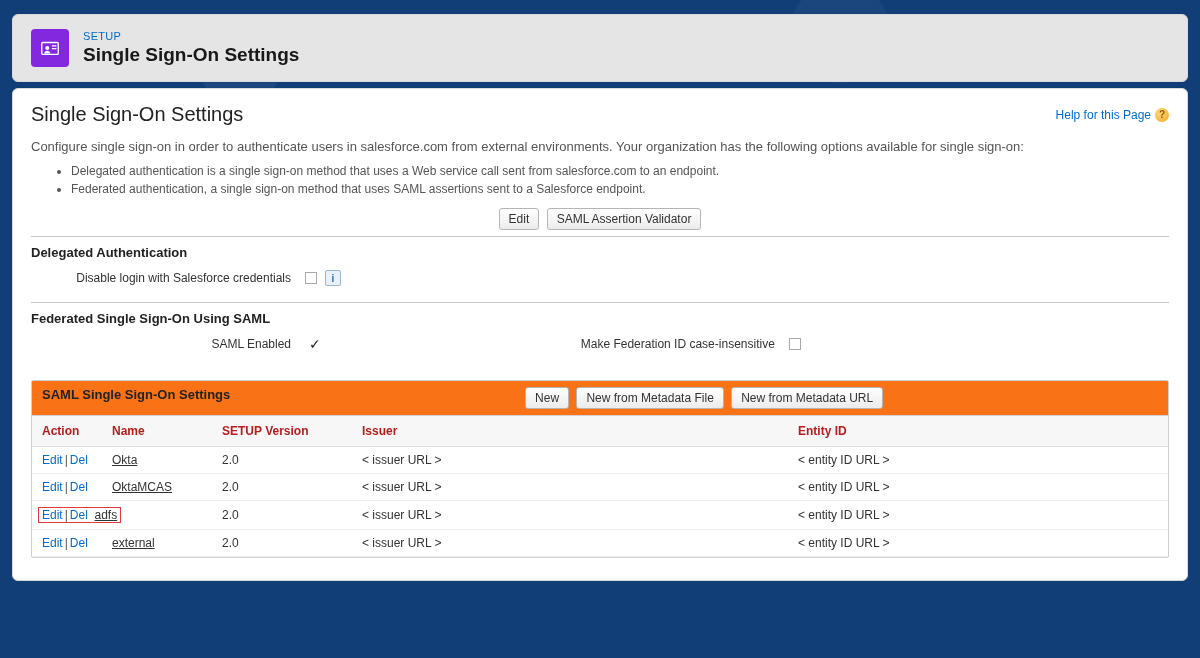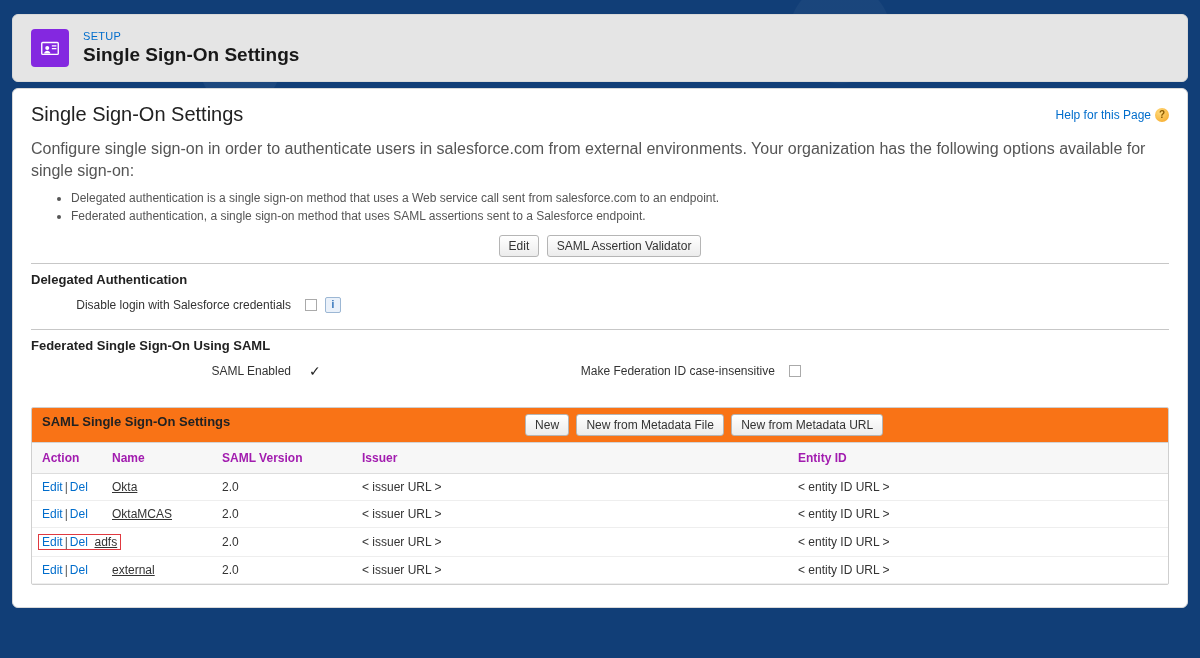"Configure single sign-on in order" .intro-text { font-size: 16px -> 13px }
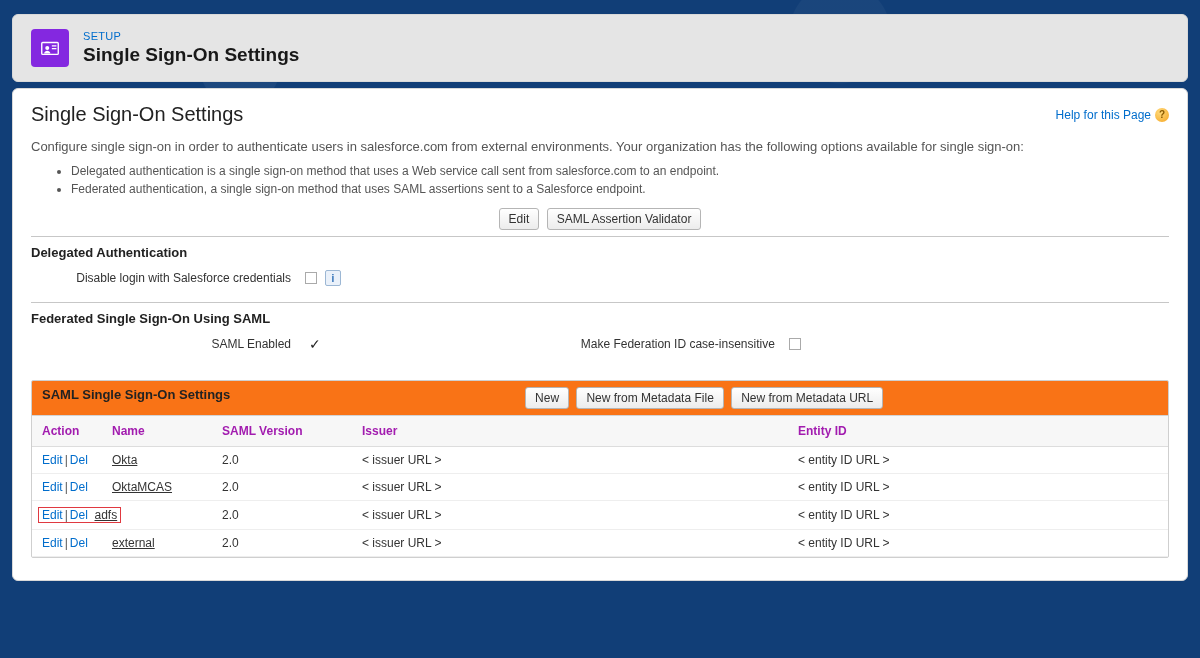"Action" table.saml th { color: #a21caf -> #b91c1c }
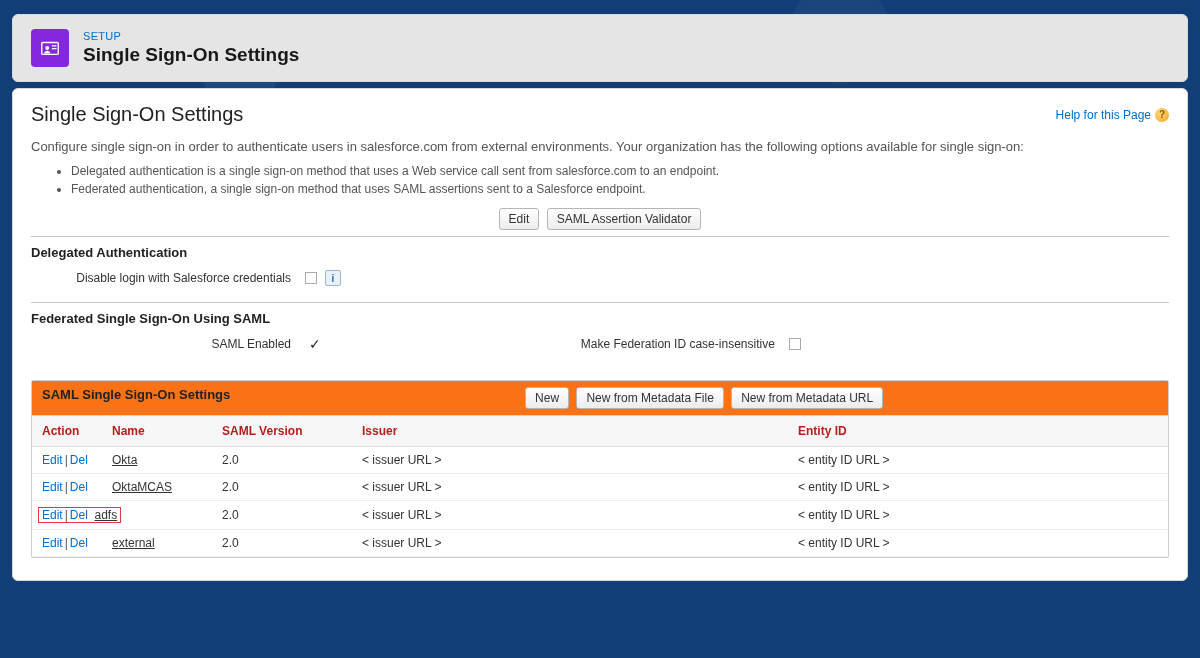"SAML Version" th.col-ver { text: SAML -> SETUP }
